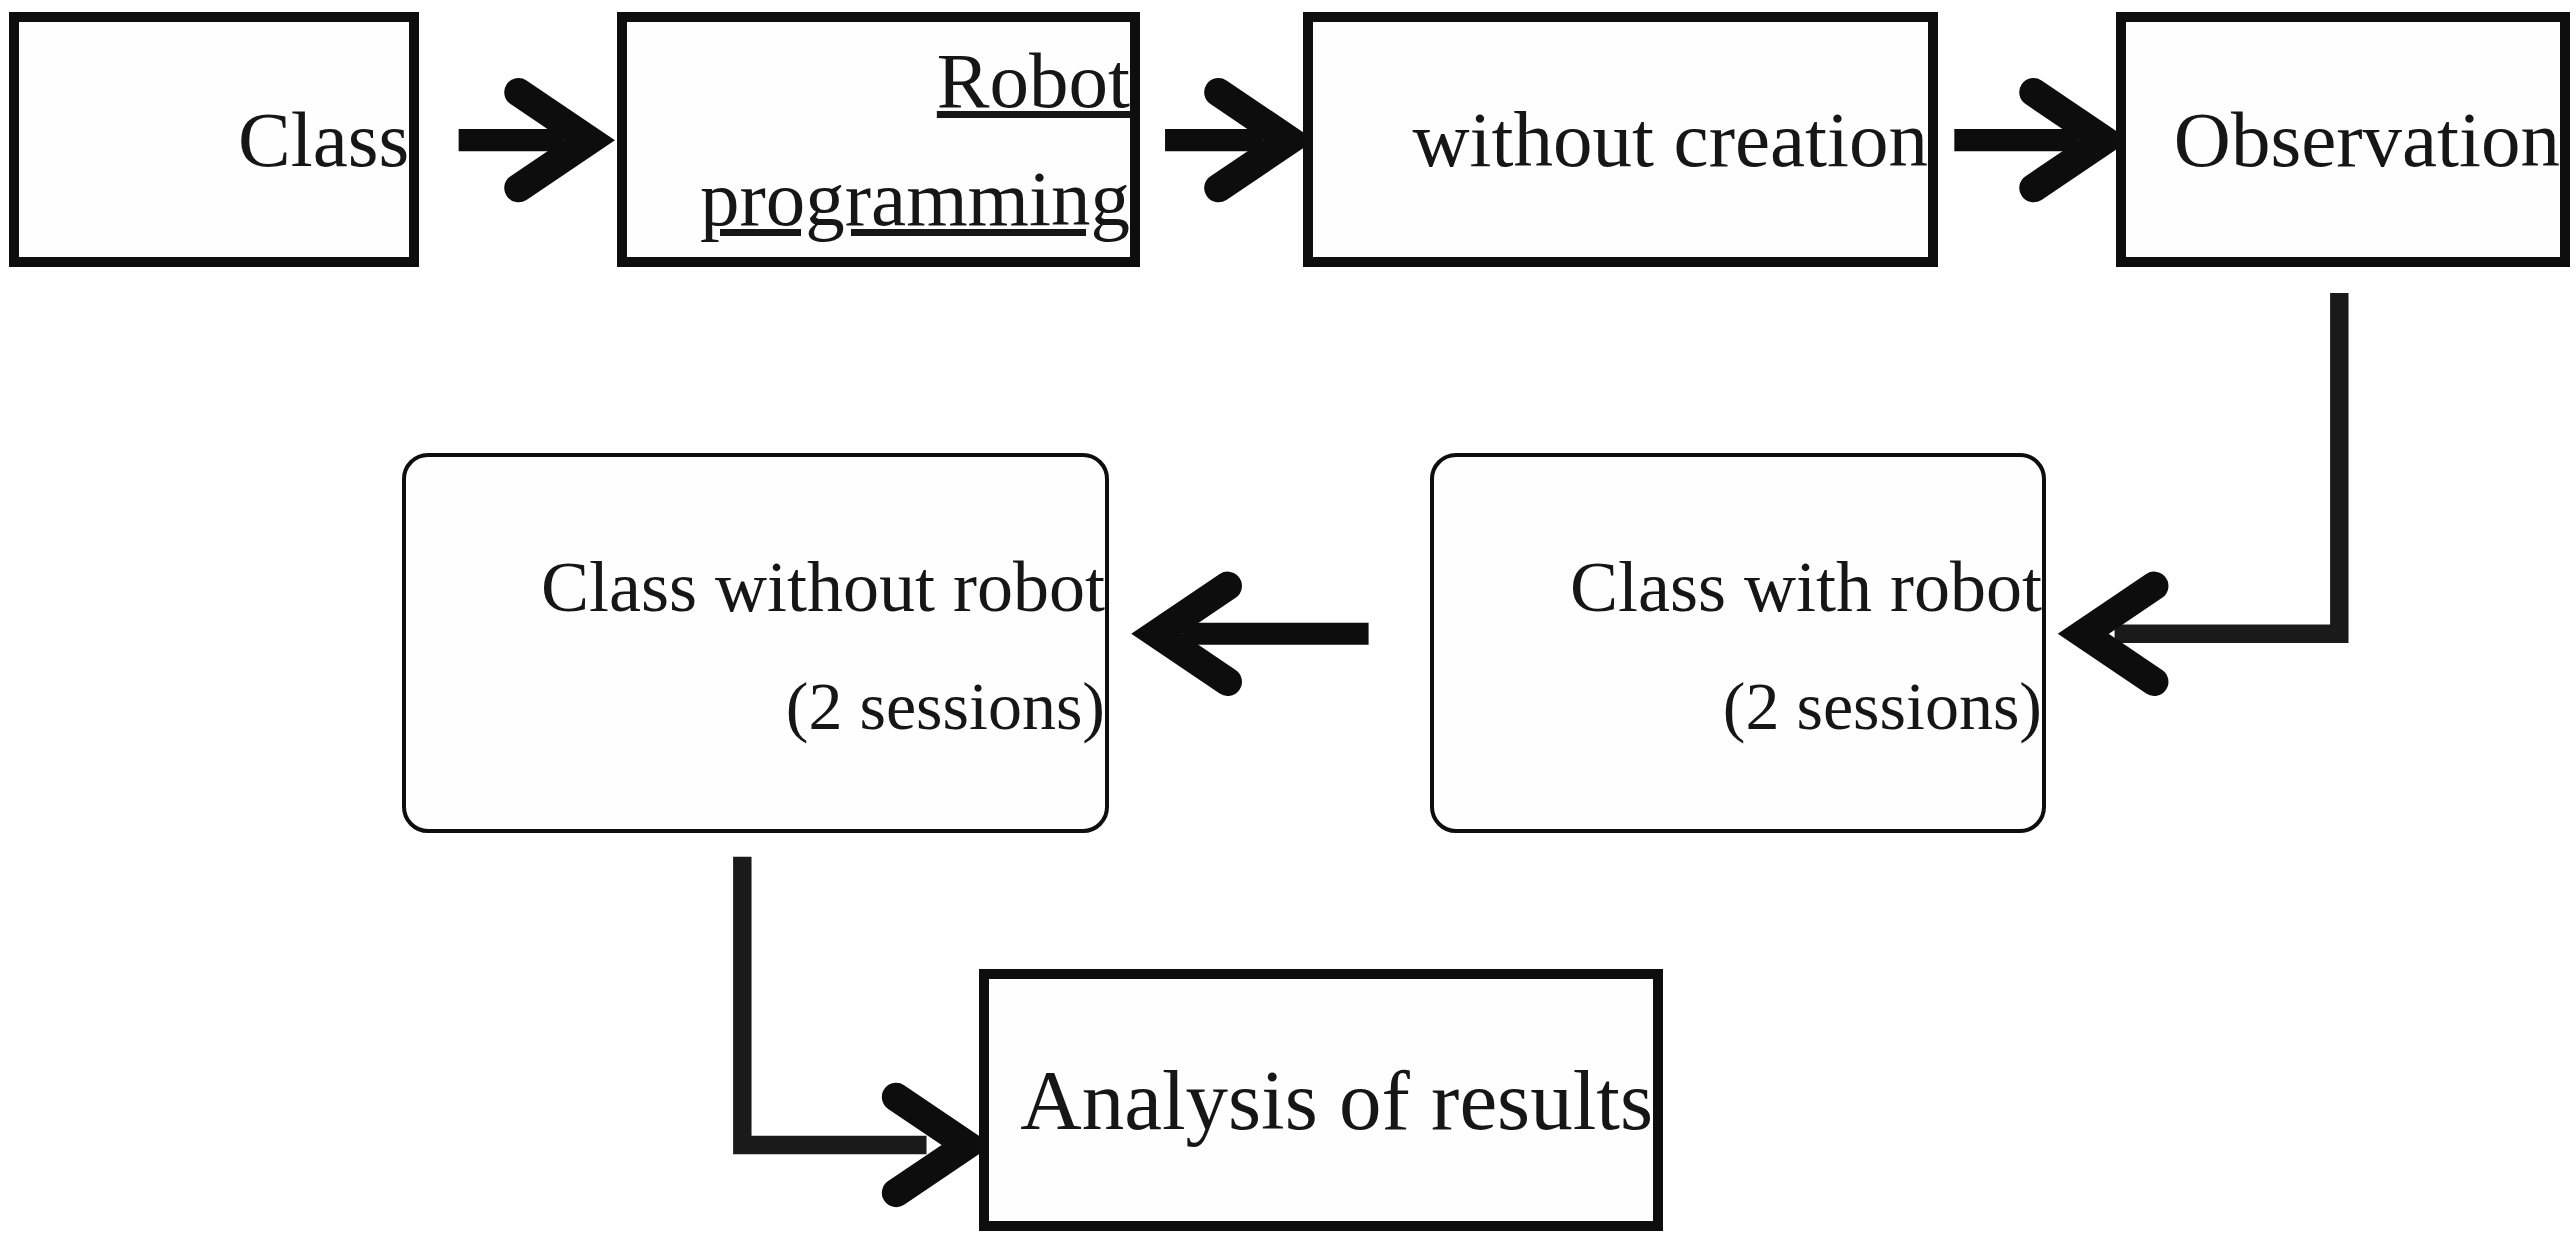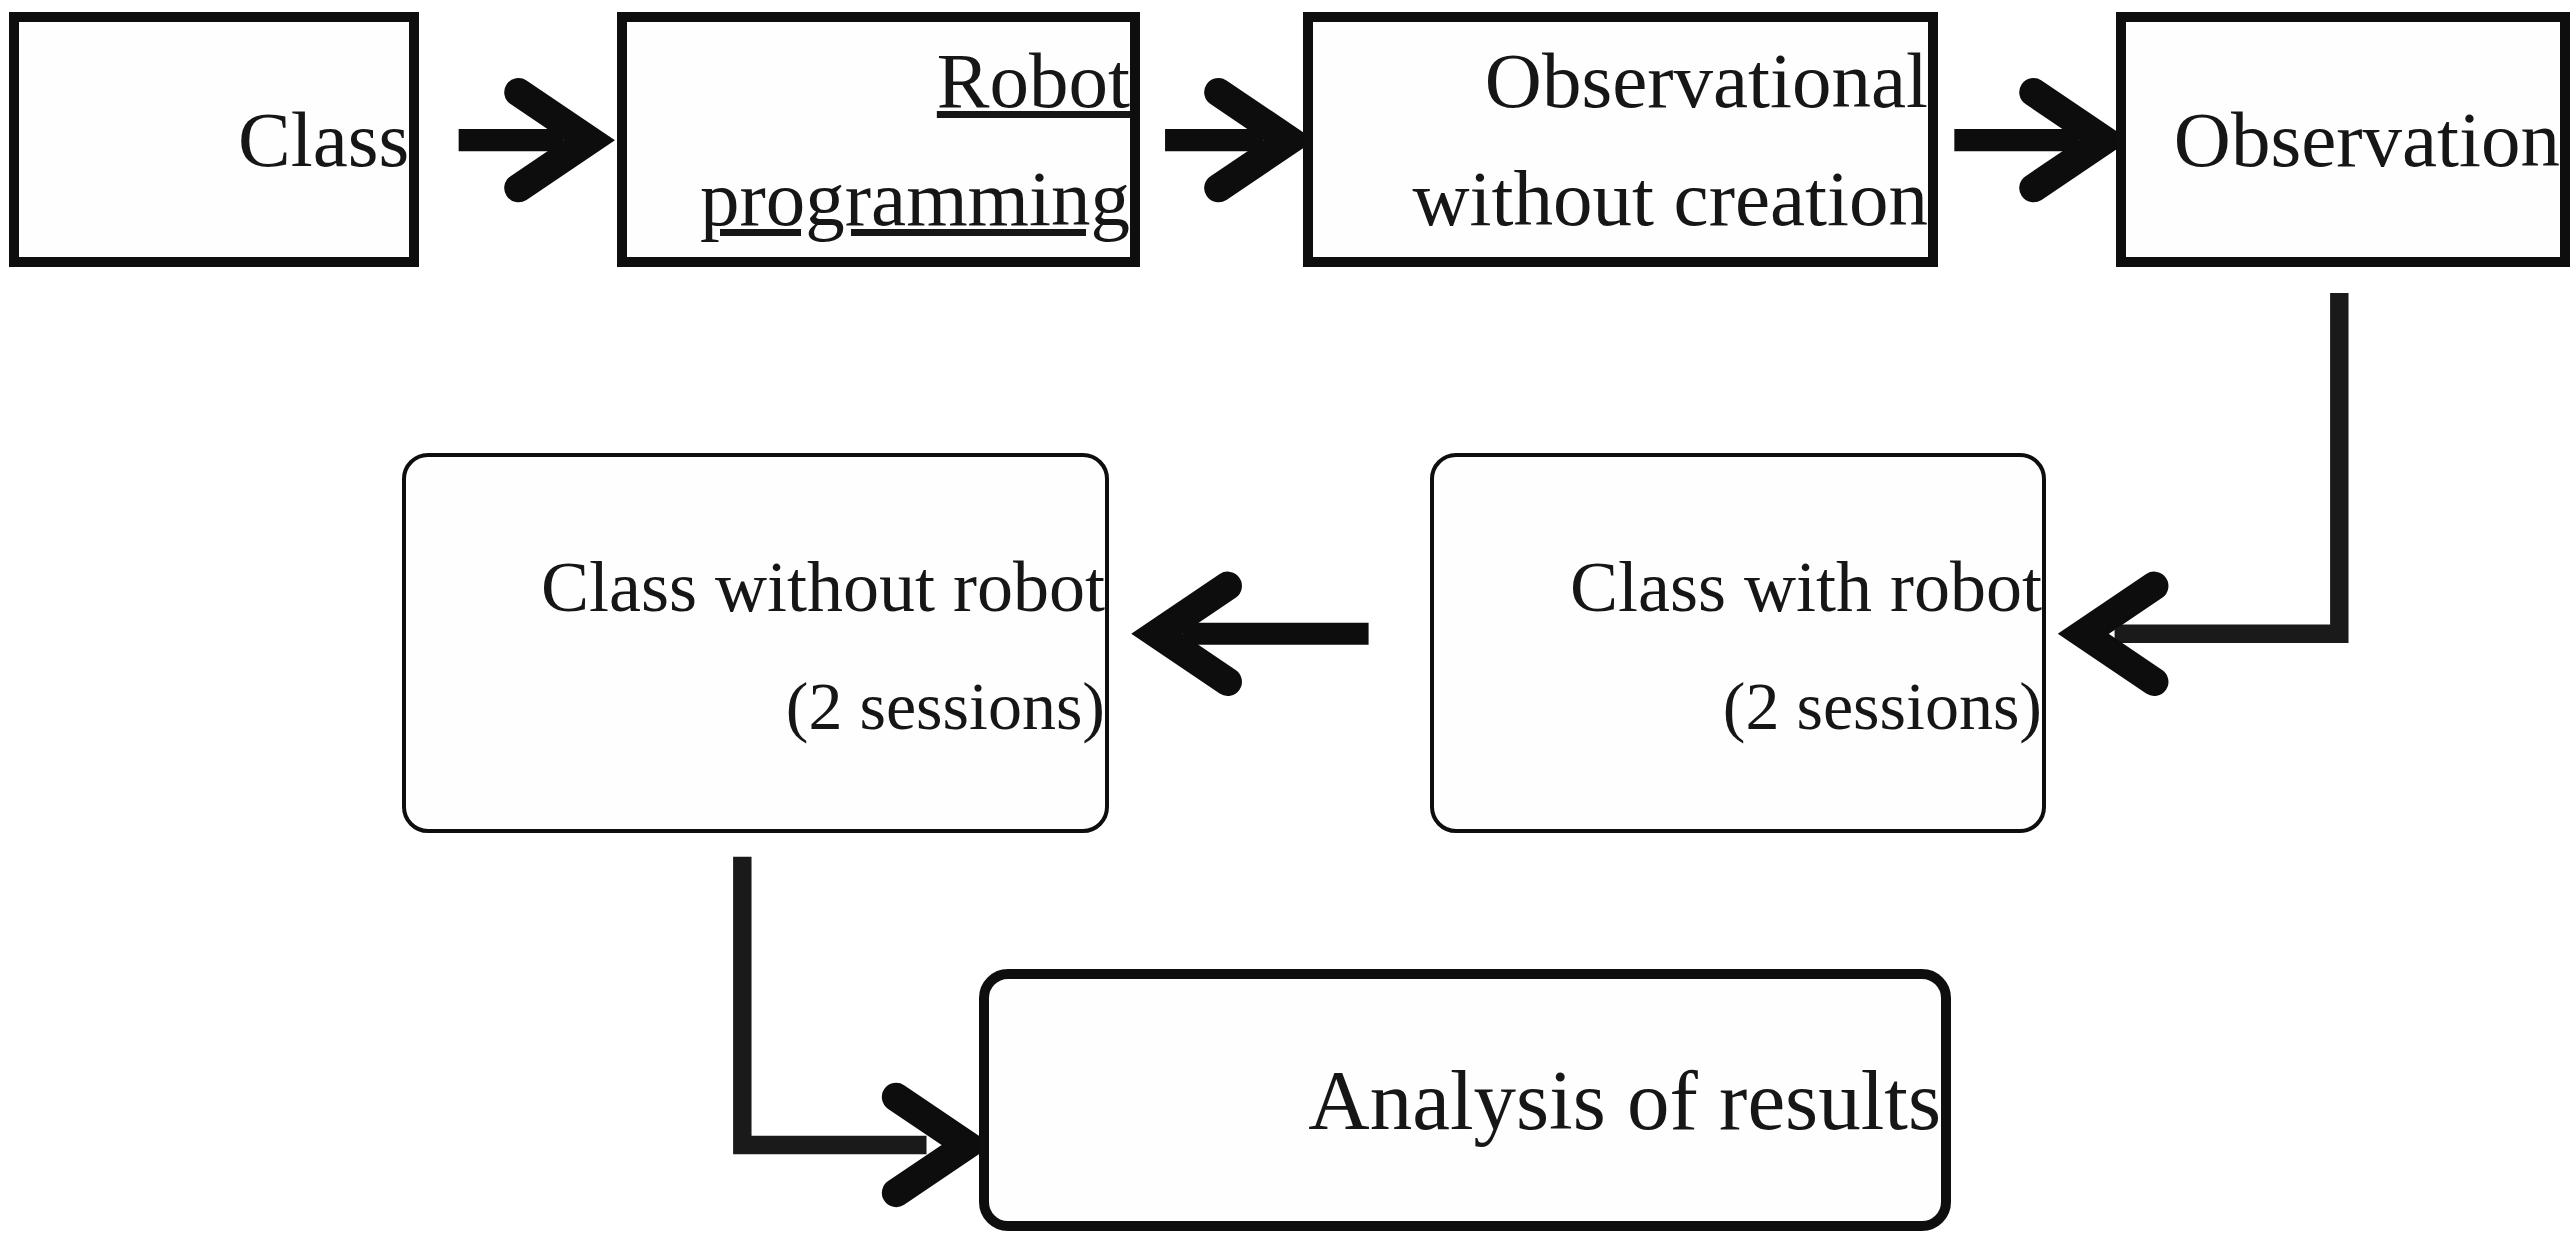"Observational" span.line { html: <span>Observational</span> -> none }
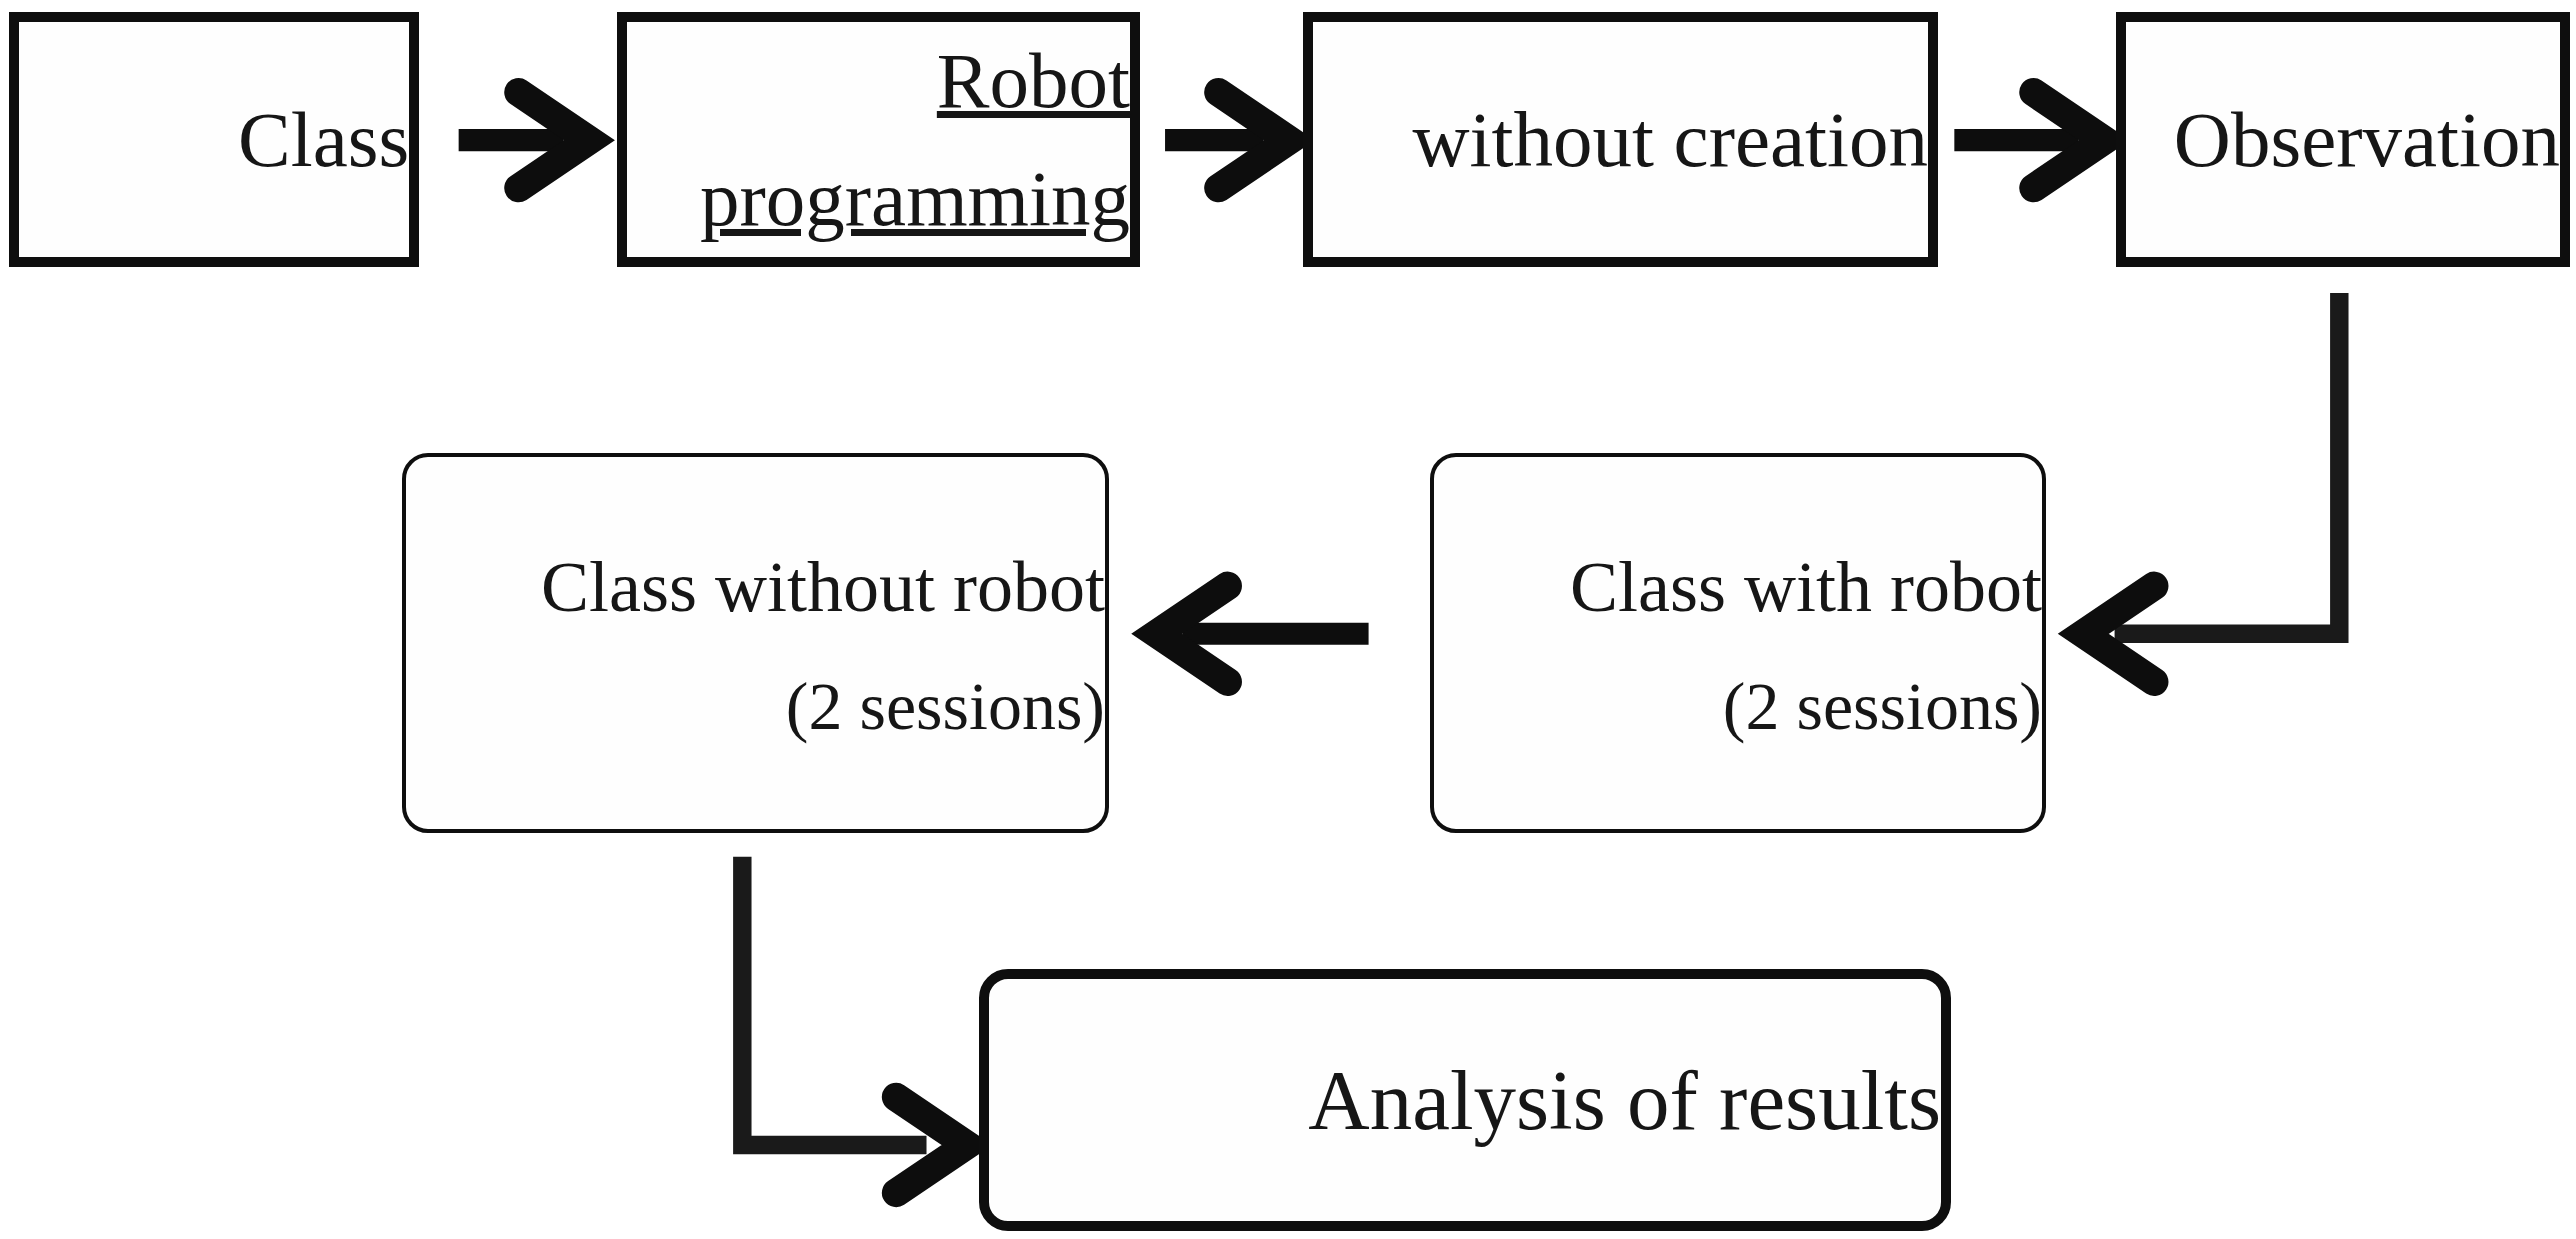"Analysis of results" #node-analysis-of-results { border-radius: 29px -> none; width: 972px -> 684px }
